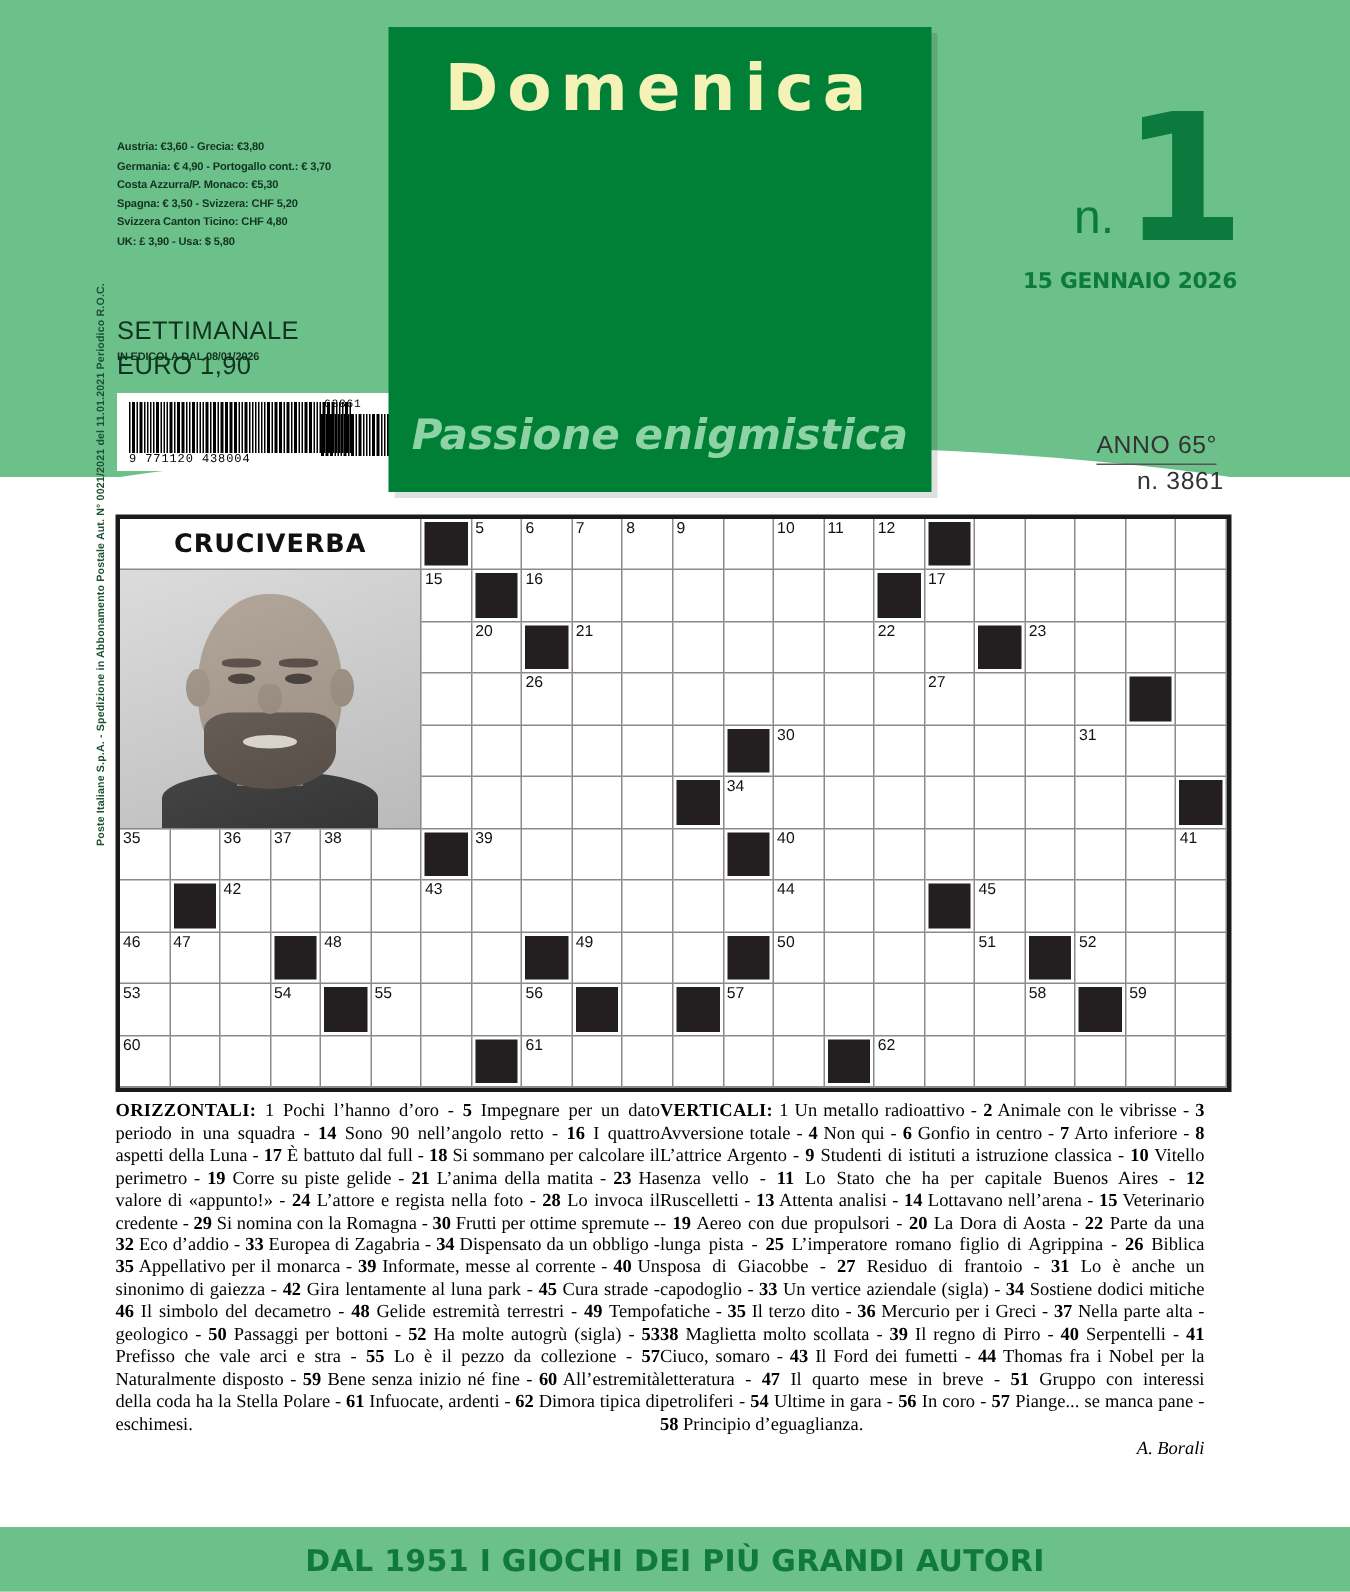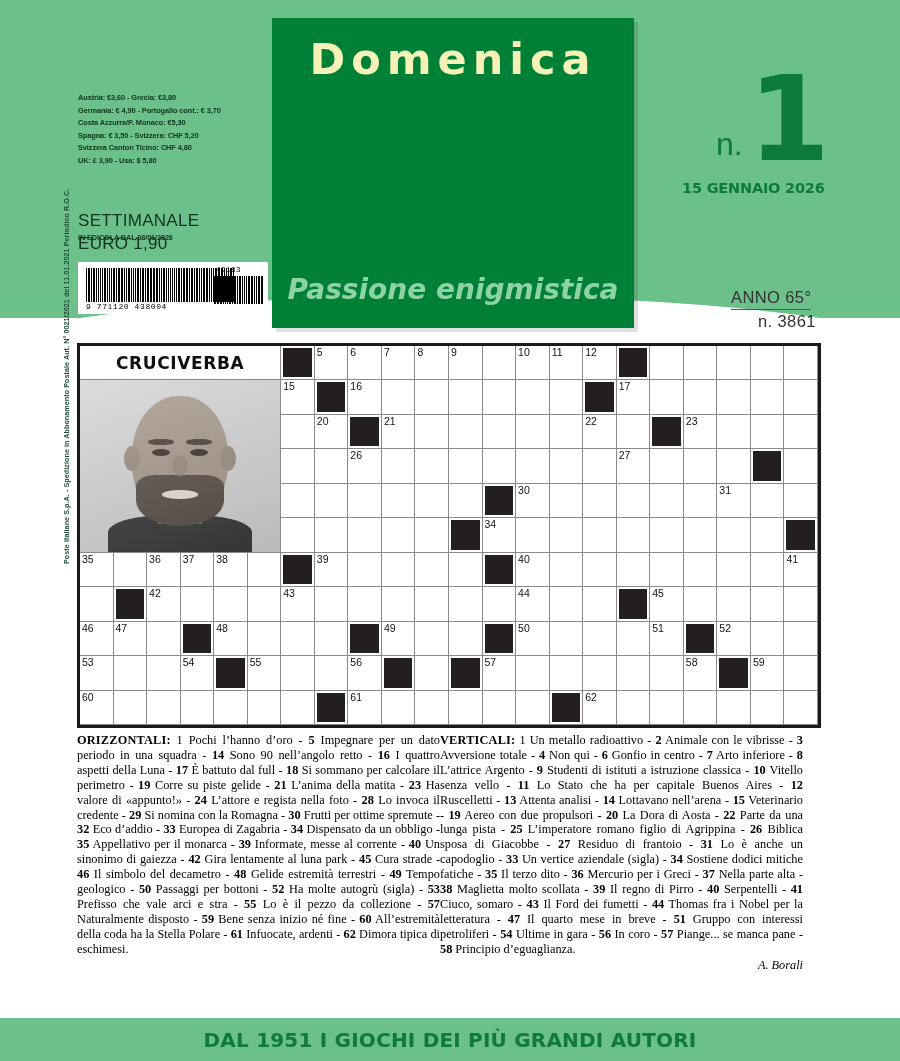"Domenica" #masthead { left: 272px -> 259px }
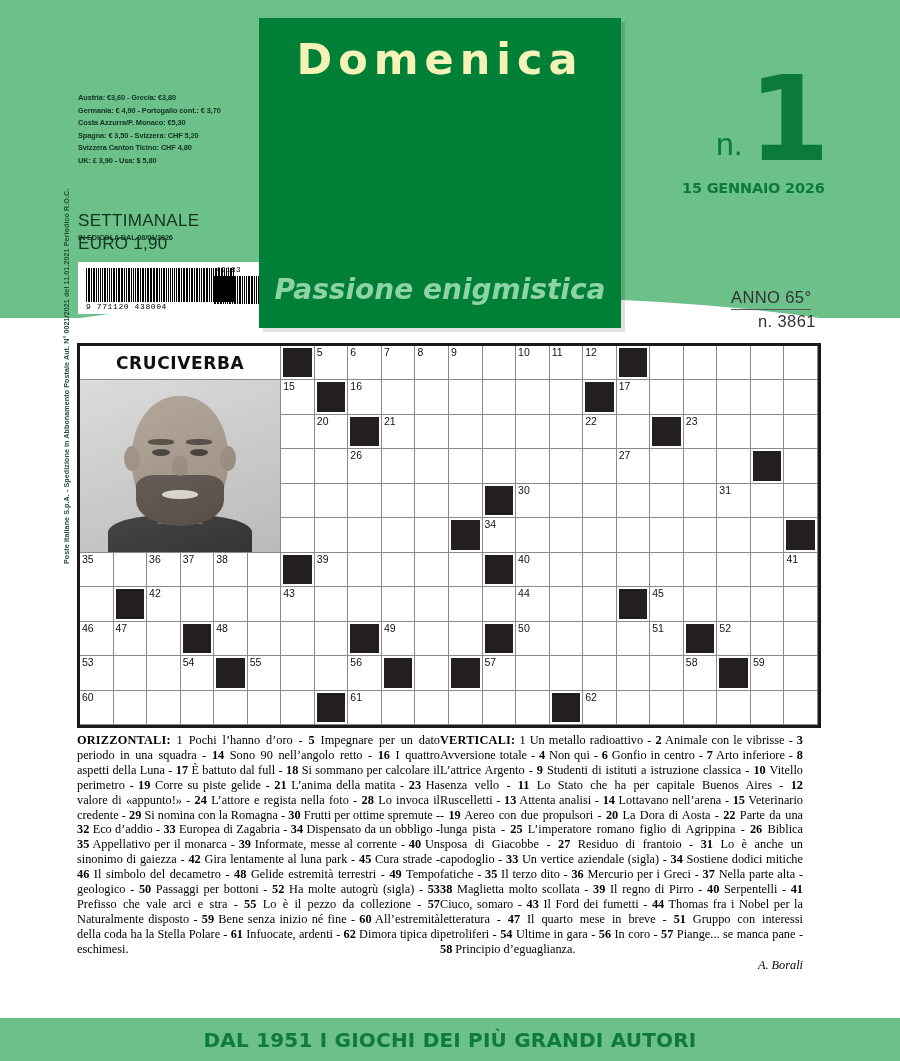"49183" div { text: 49183 -> 63861 }
